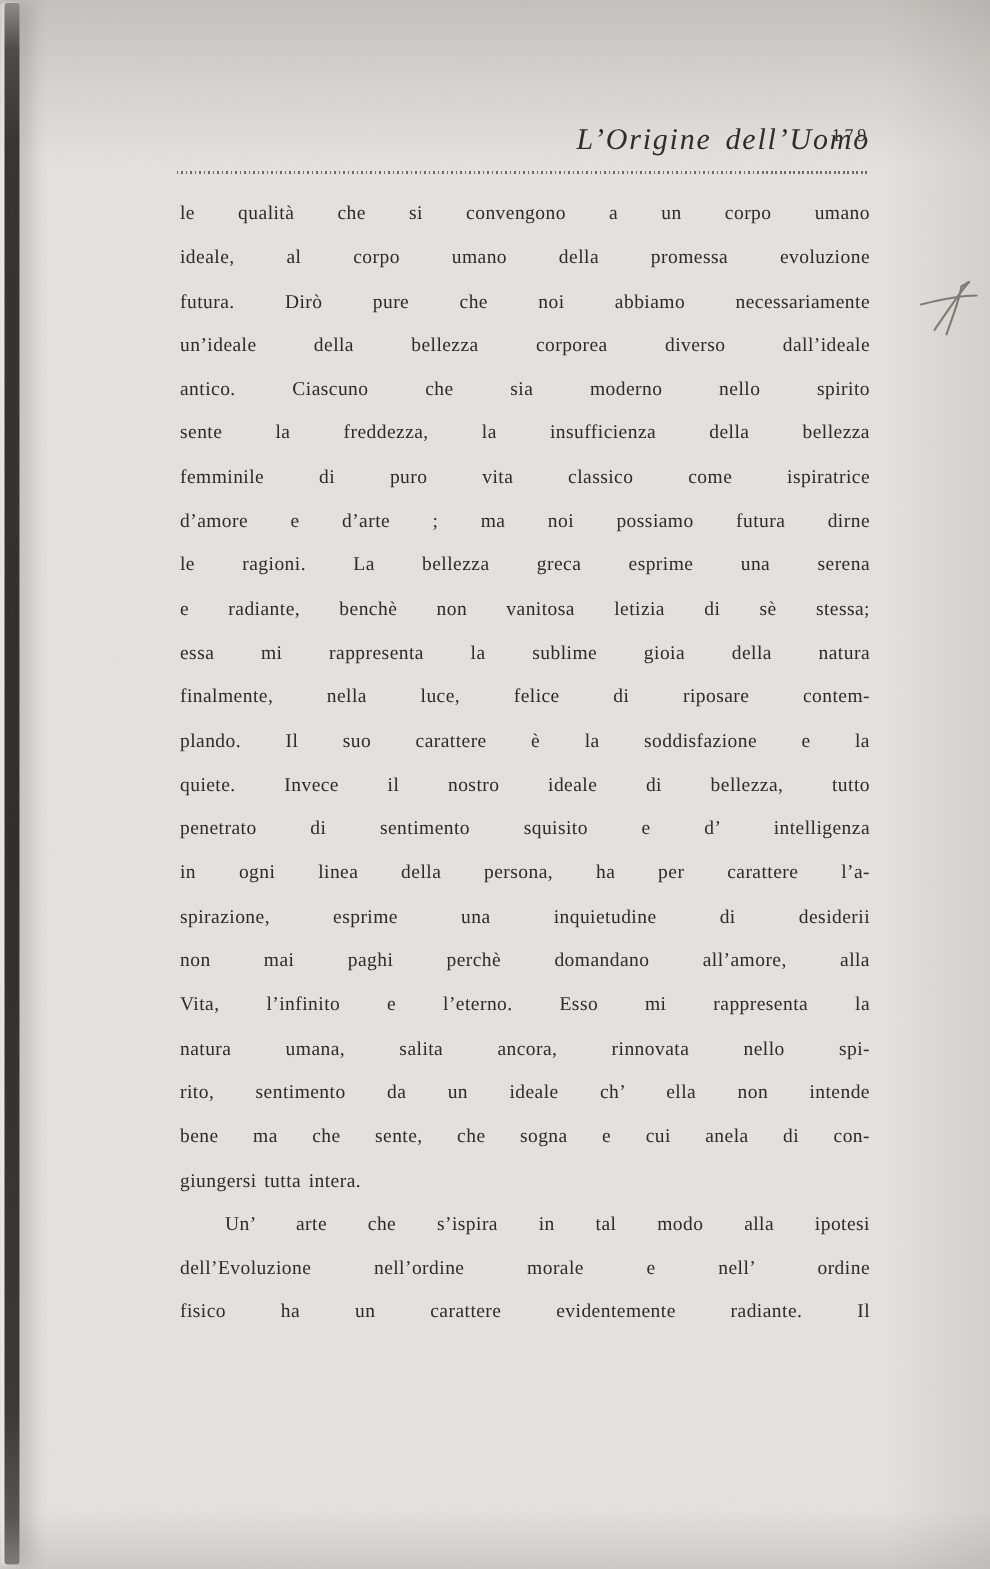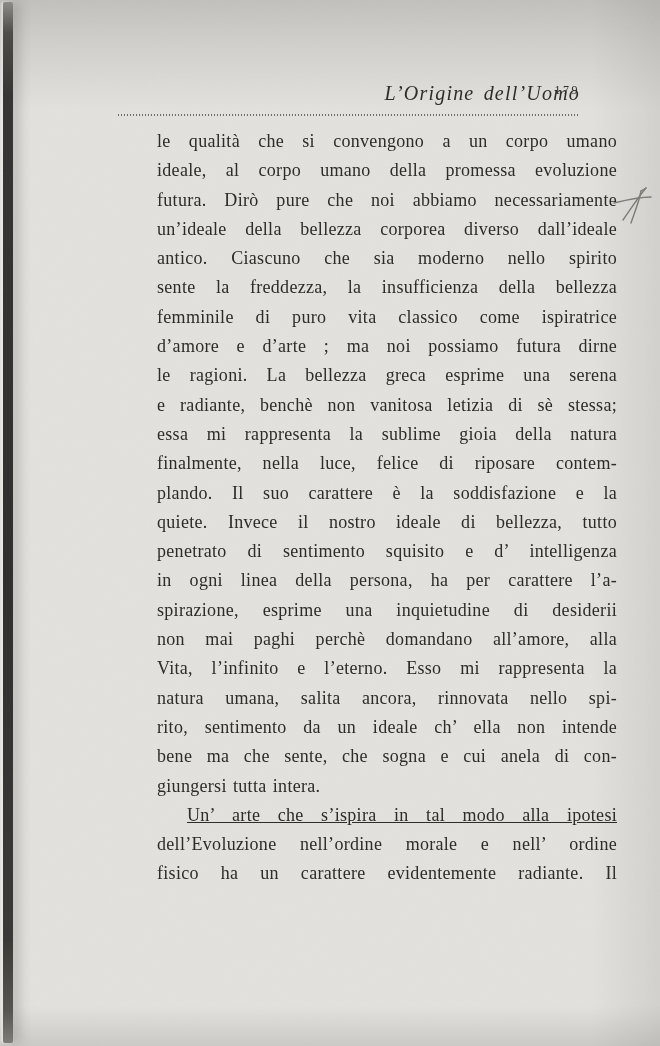"le qualità che si convengono" .body-block { font-size: 18px -> 13px; margin-left: 37px -> none }
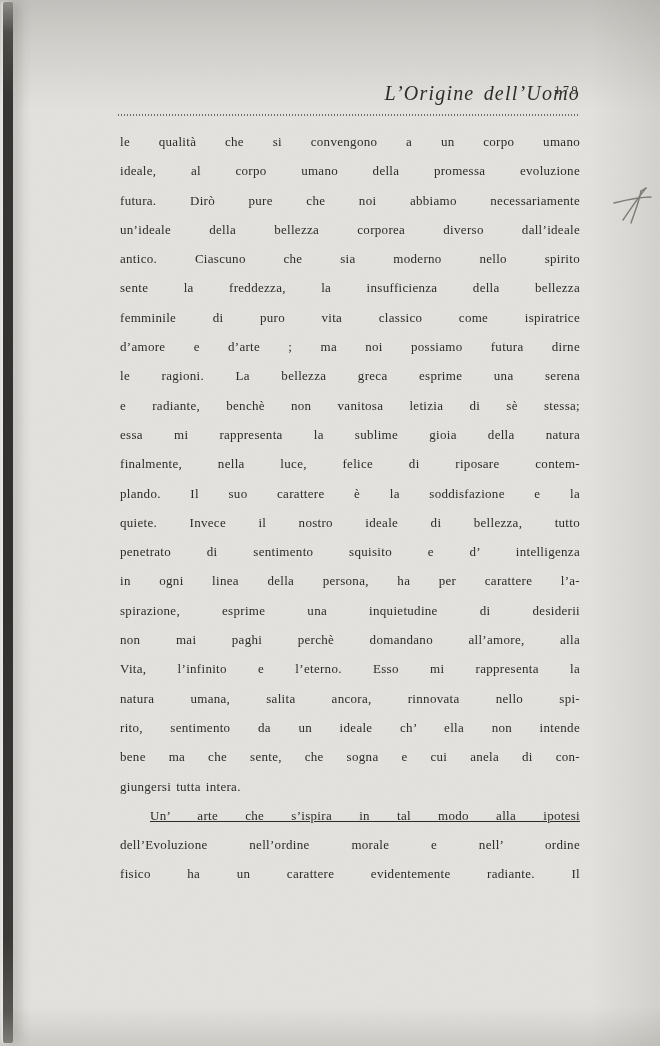"Un’ arte che s’ispira in" .line.indent { text-decoration: underline -> none }
